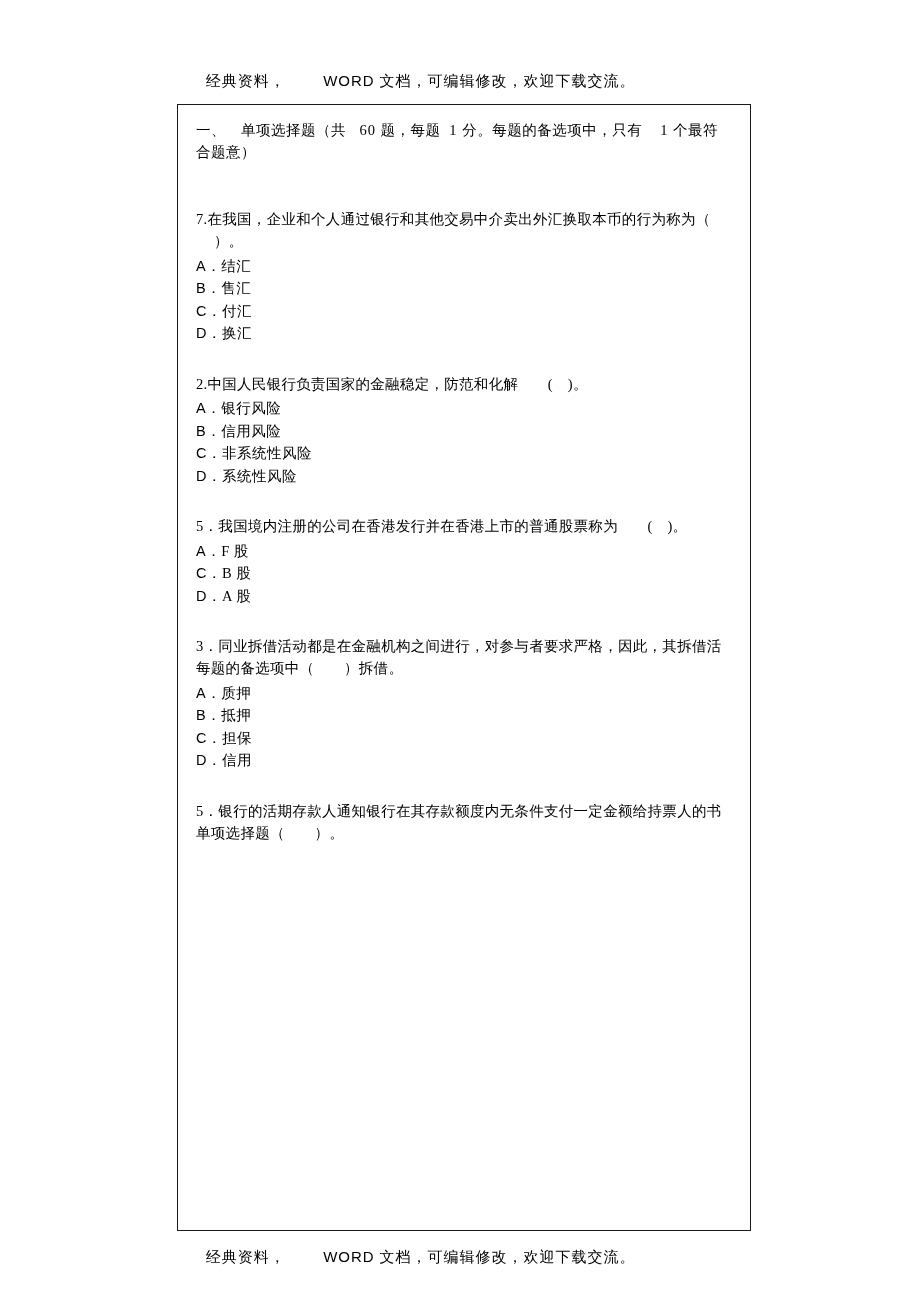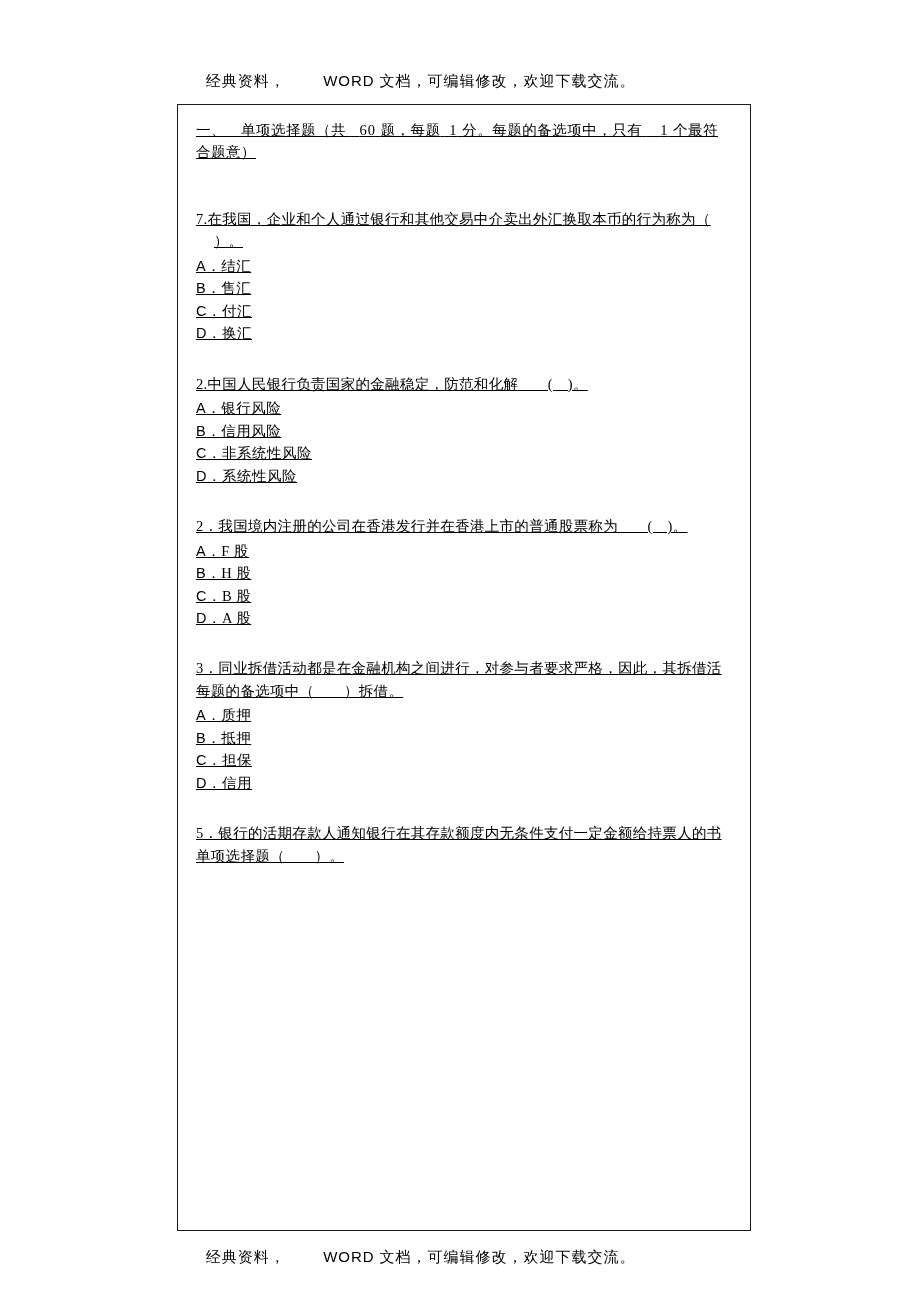"一、 单项选择题（共 60 题，每题 1" .content-box { text-decoration: underline -> none }
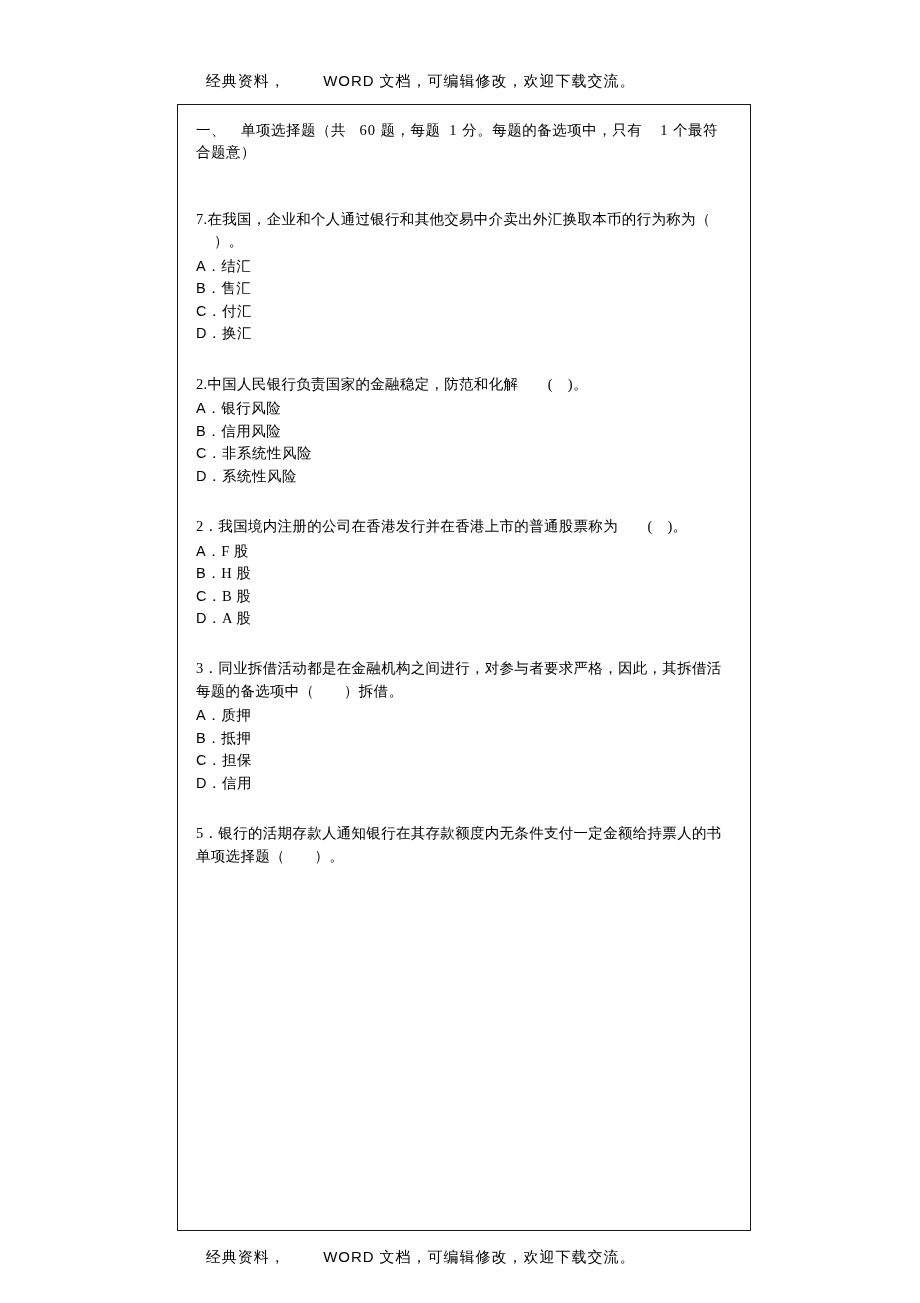"2．我国境内注册的公司在香港发行并在香港上市的普通股票称为 ( )。" div.qtext { text: 2 -> 5 }
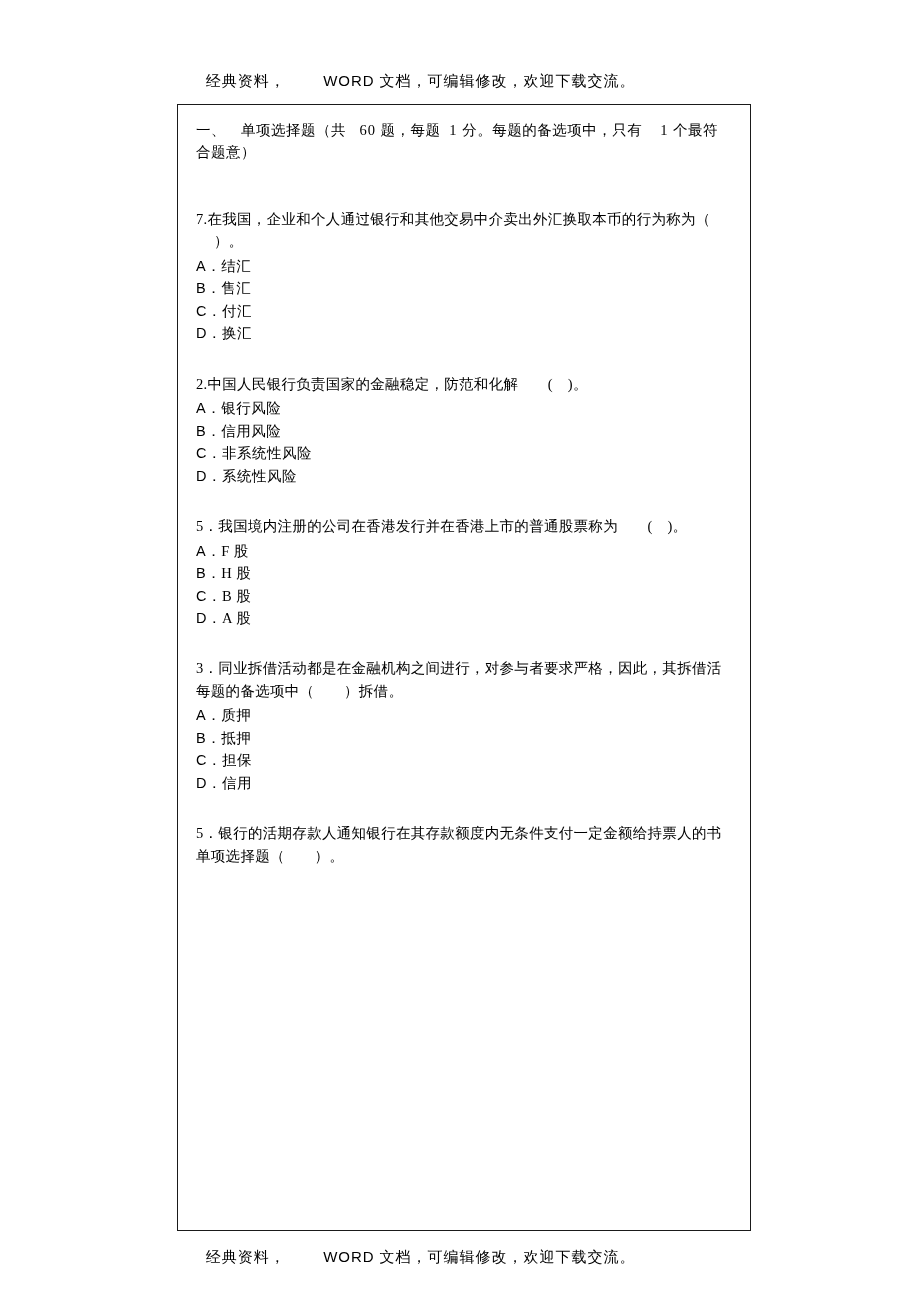"B．H 股" div.opt { html: <div><span>B</span><span>．H 股</span></div> -> none }
